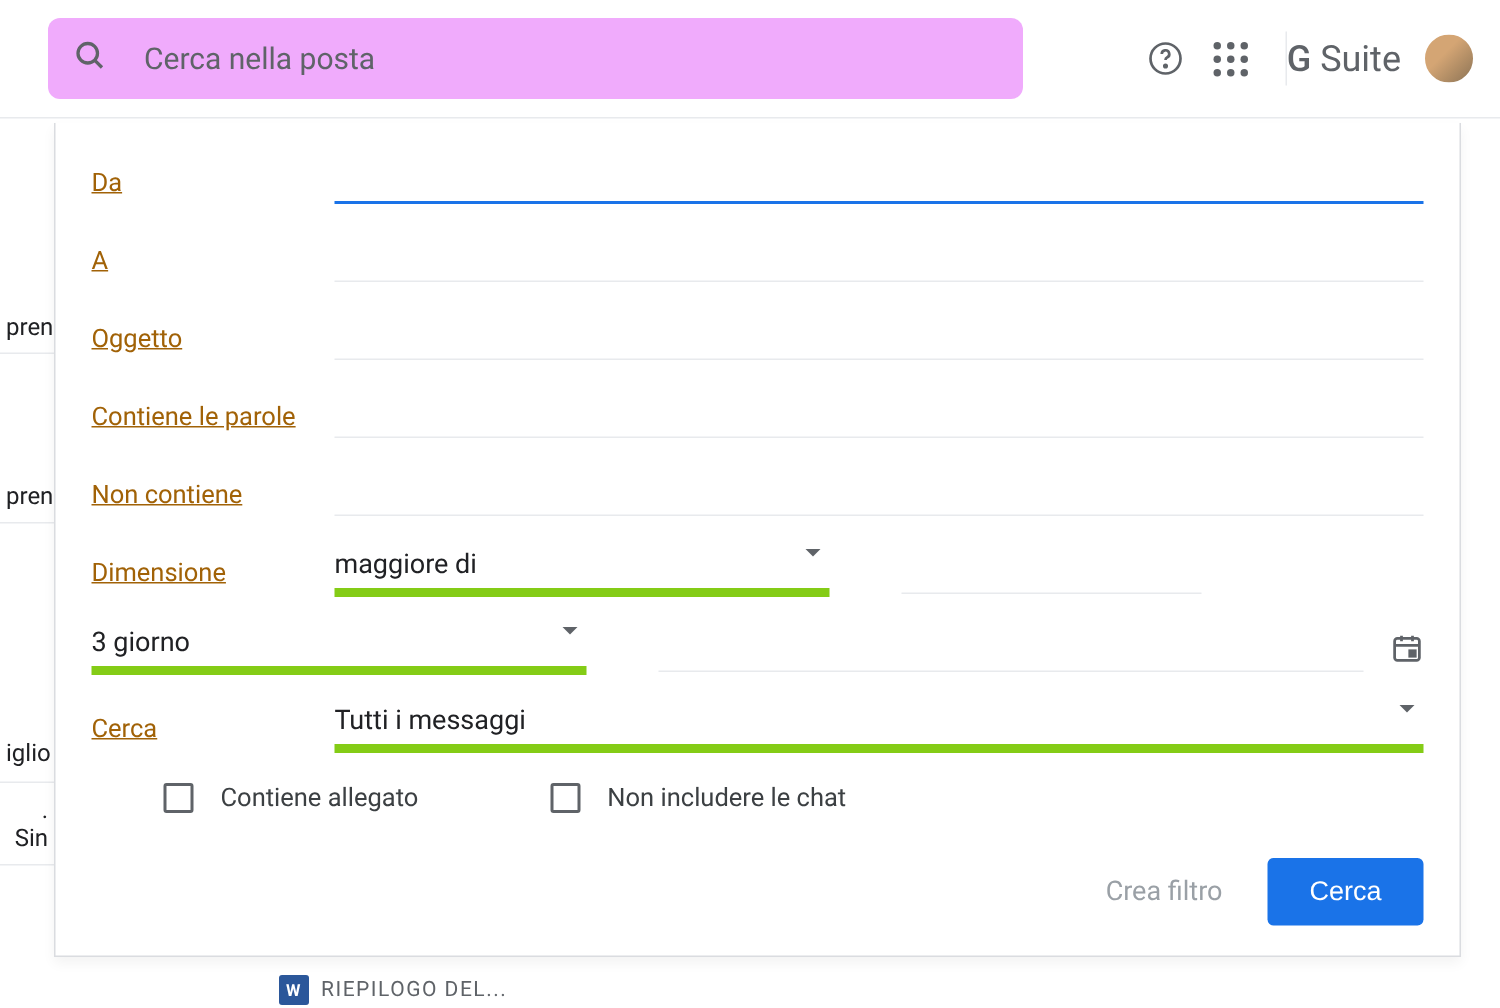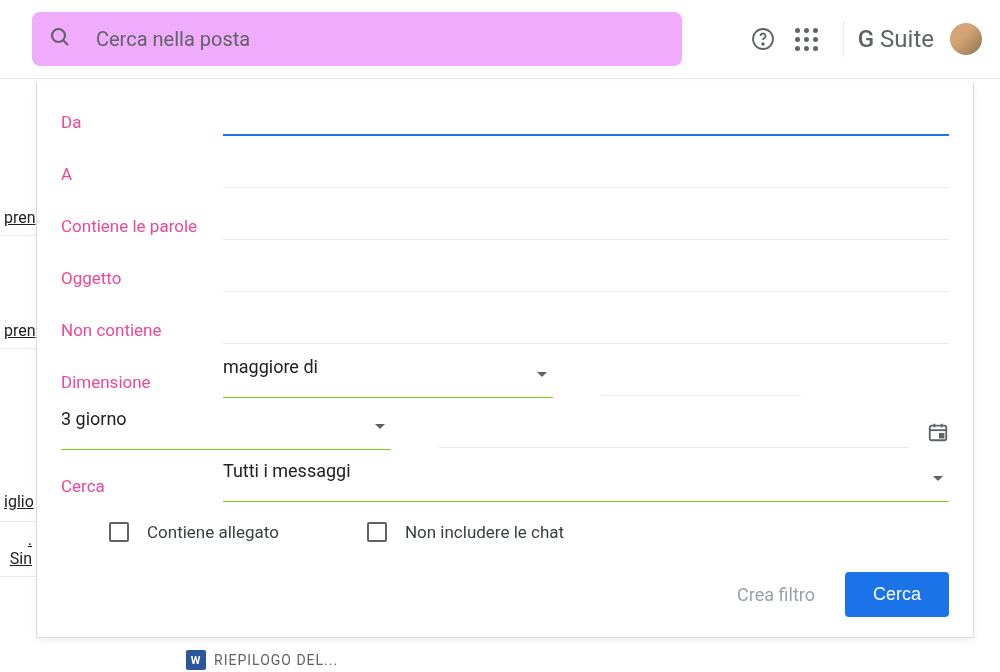"G Suite" .gsuite { padding-left: 14px -> none }
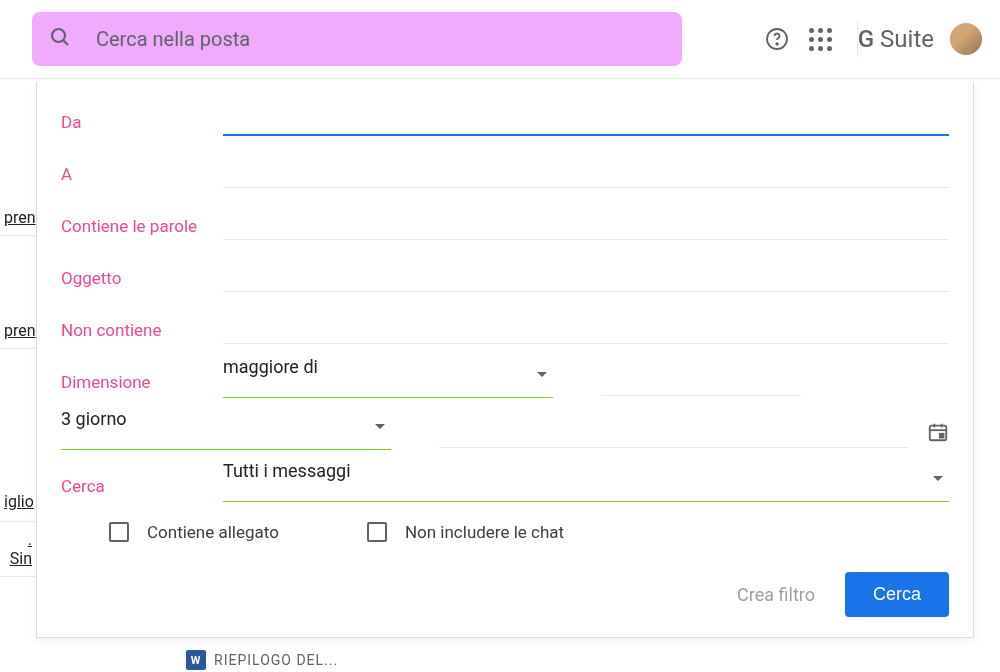"Da" .form-label { color: #ec4899 -> #a16207; text-decoration: none -> underline }
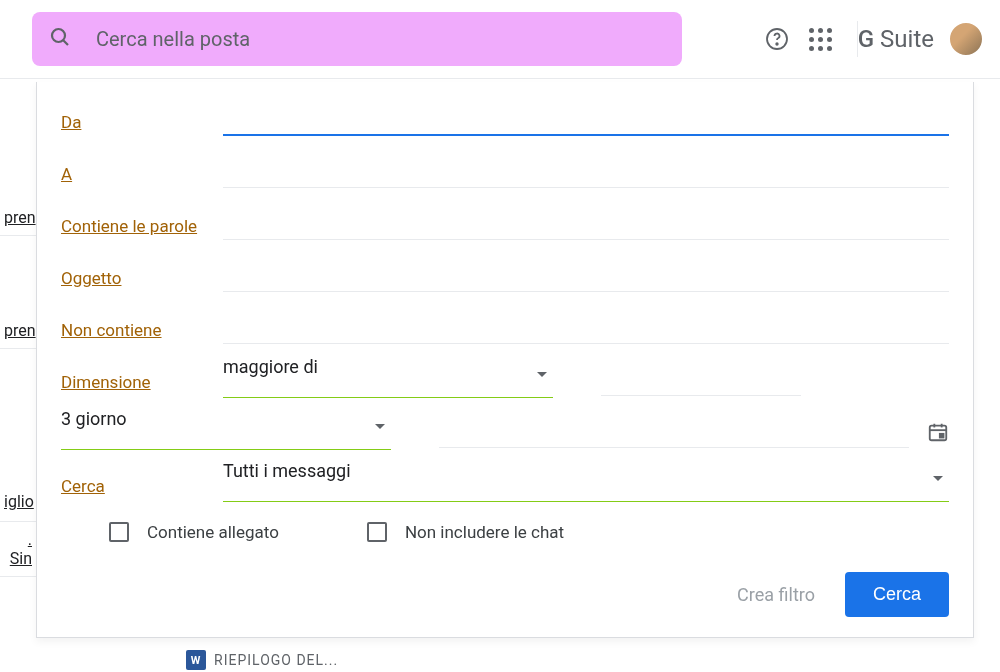"pren" .sidebar { text-decoration: underline -> none }
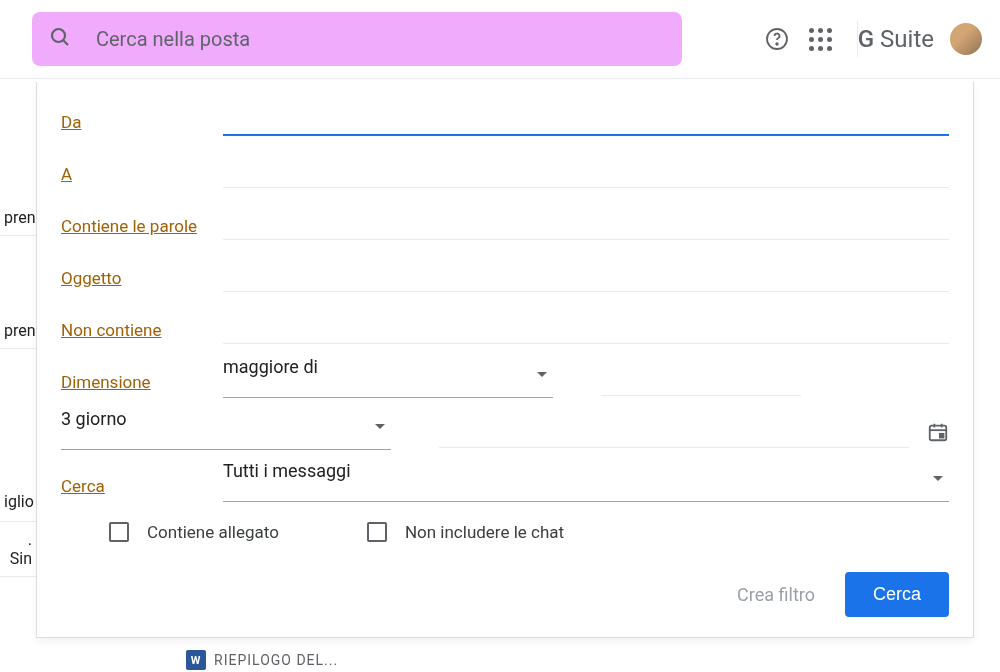"Contiene le parole" div.form-row { order: before "Oggetto" -> after "Oggetto" }
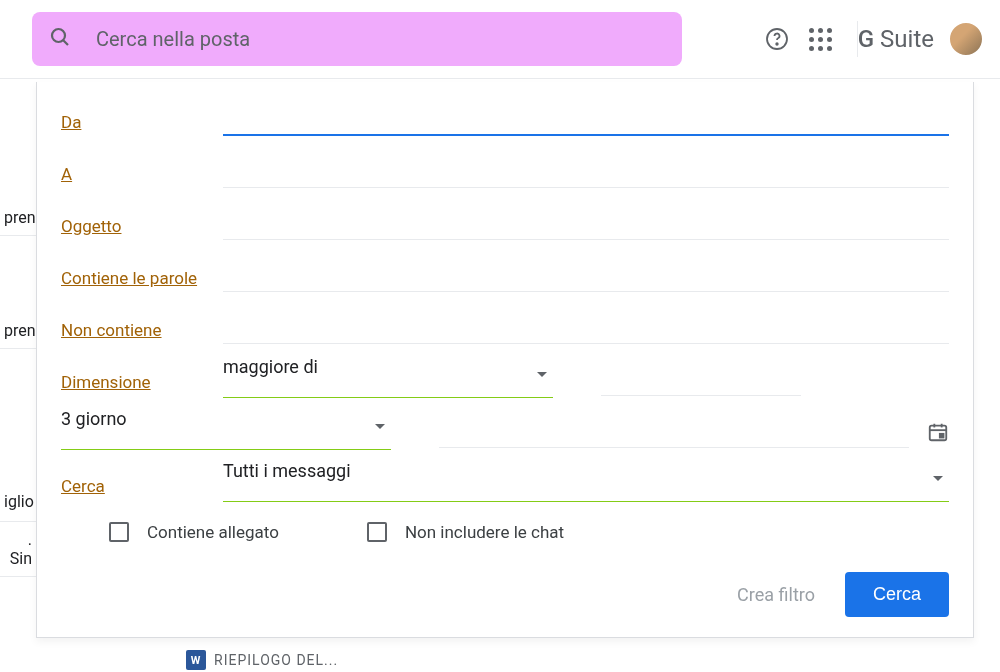"maggiore di" .select-line { align-items: flex-end -> flex-start; border-bottom: 1px solid #84cc16 -> 6px solid #84cc16; padding-bottom: 20px -> 2px }
